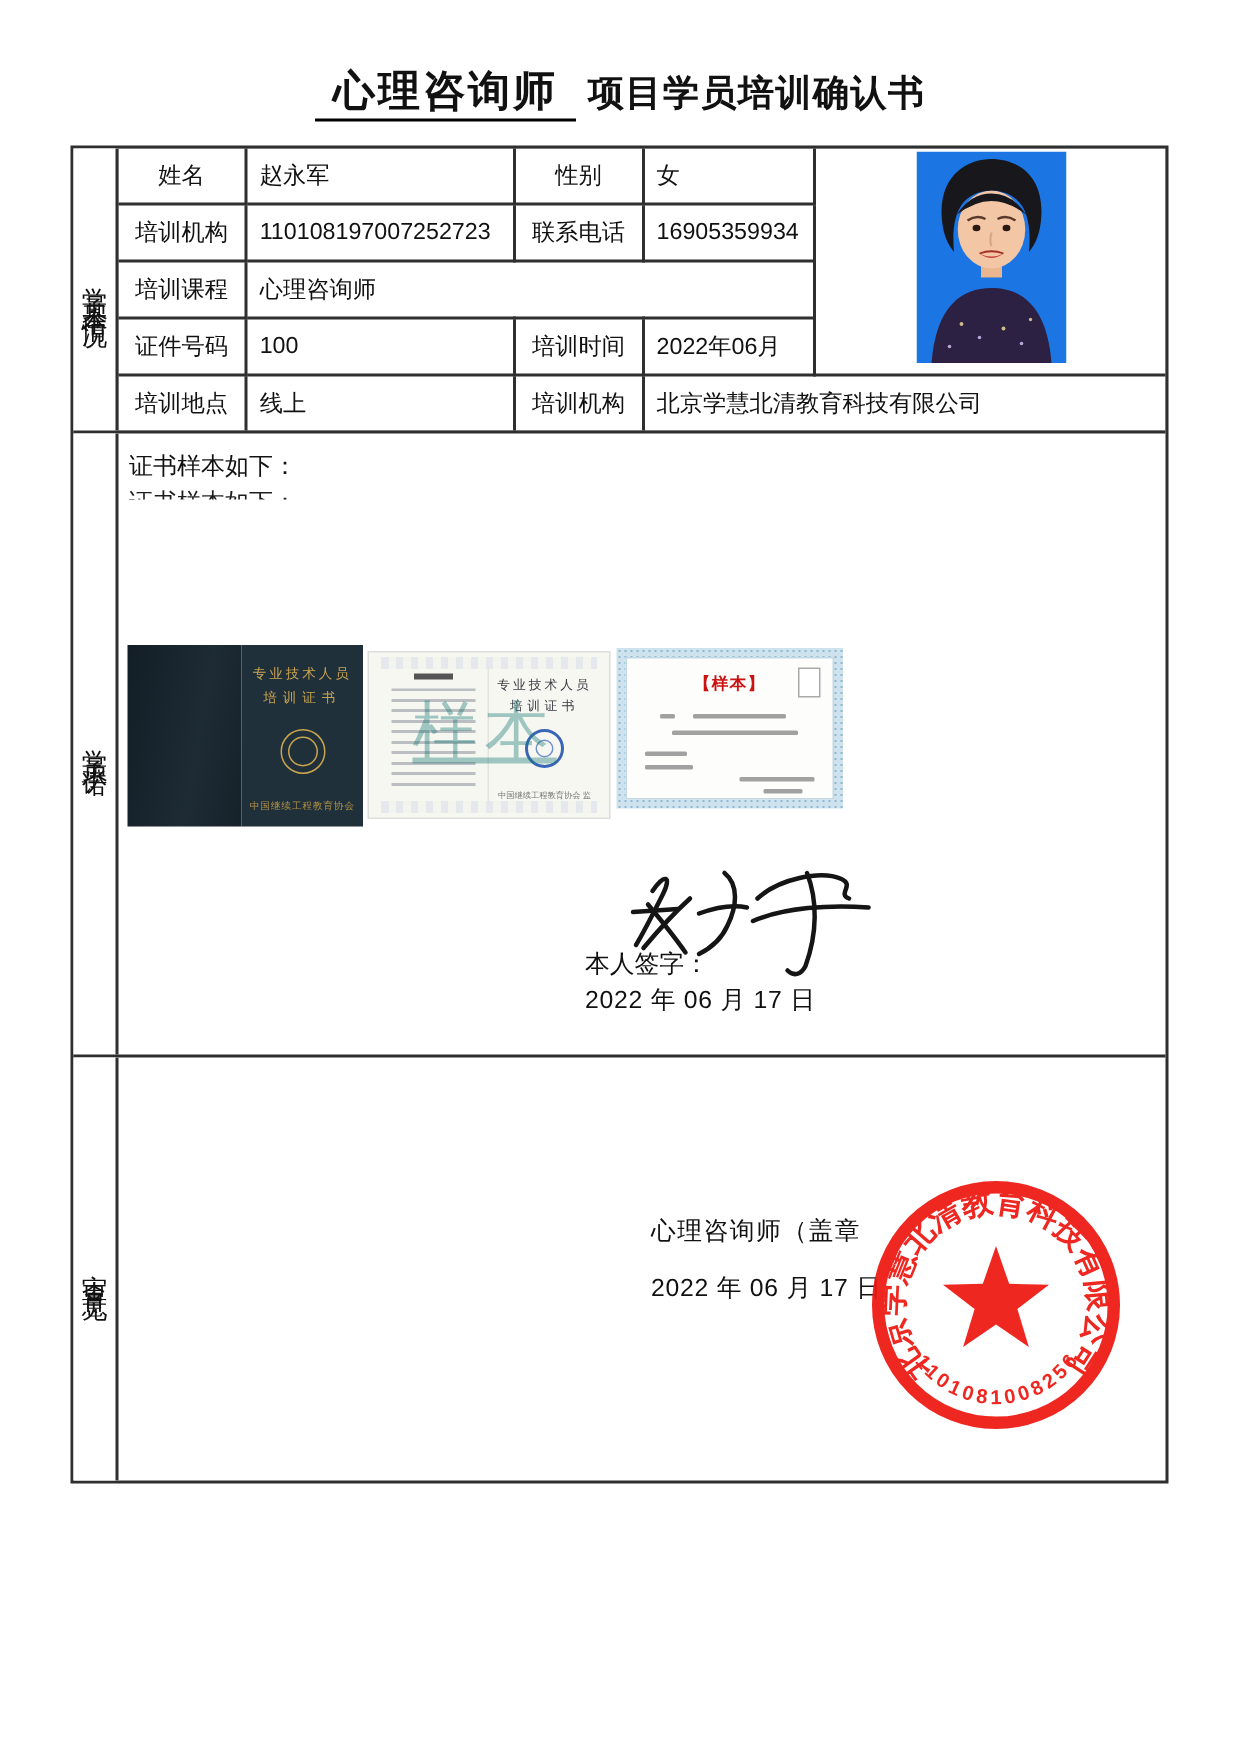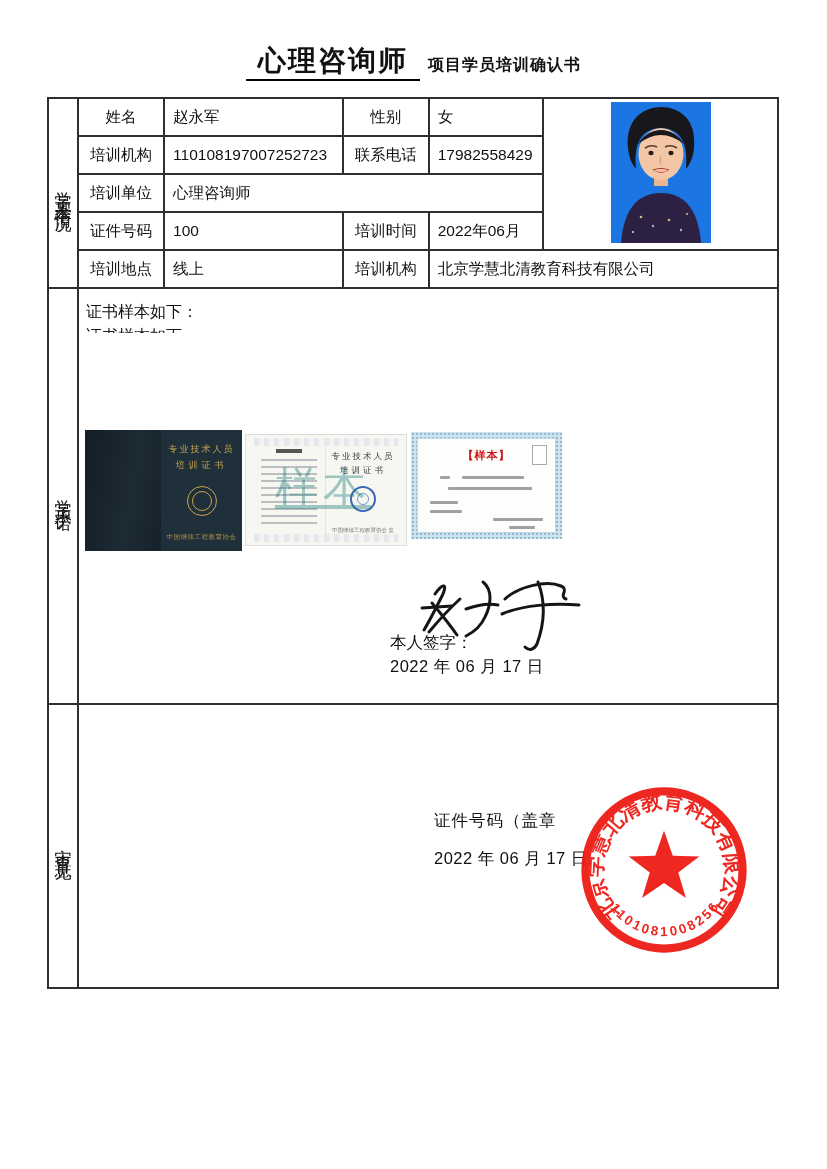"项目学员培训确认书" .title .suffix { font-size: 16px -> 24px }
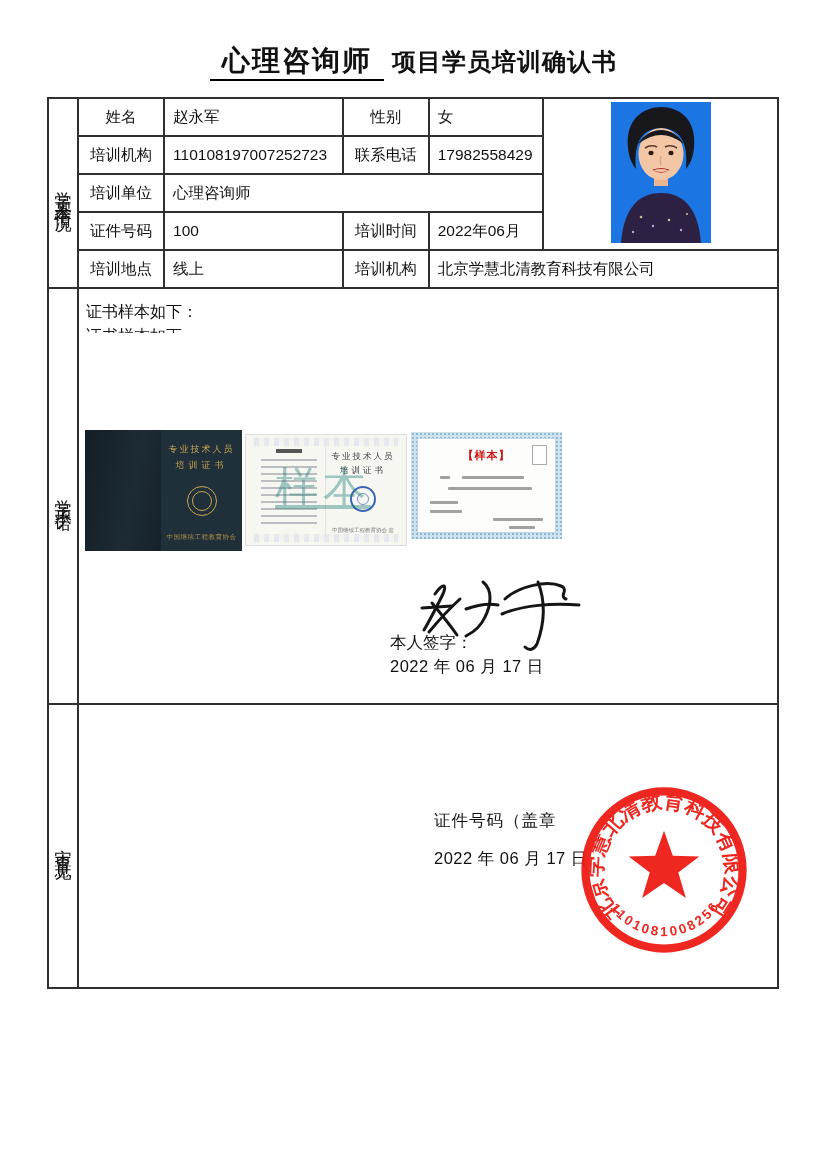"17982558429" td.val { text: 17982558429 -> 16905359934 }
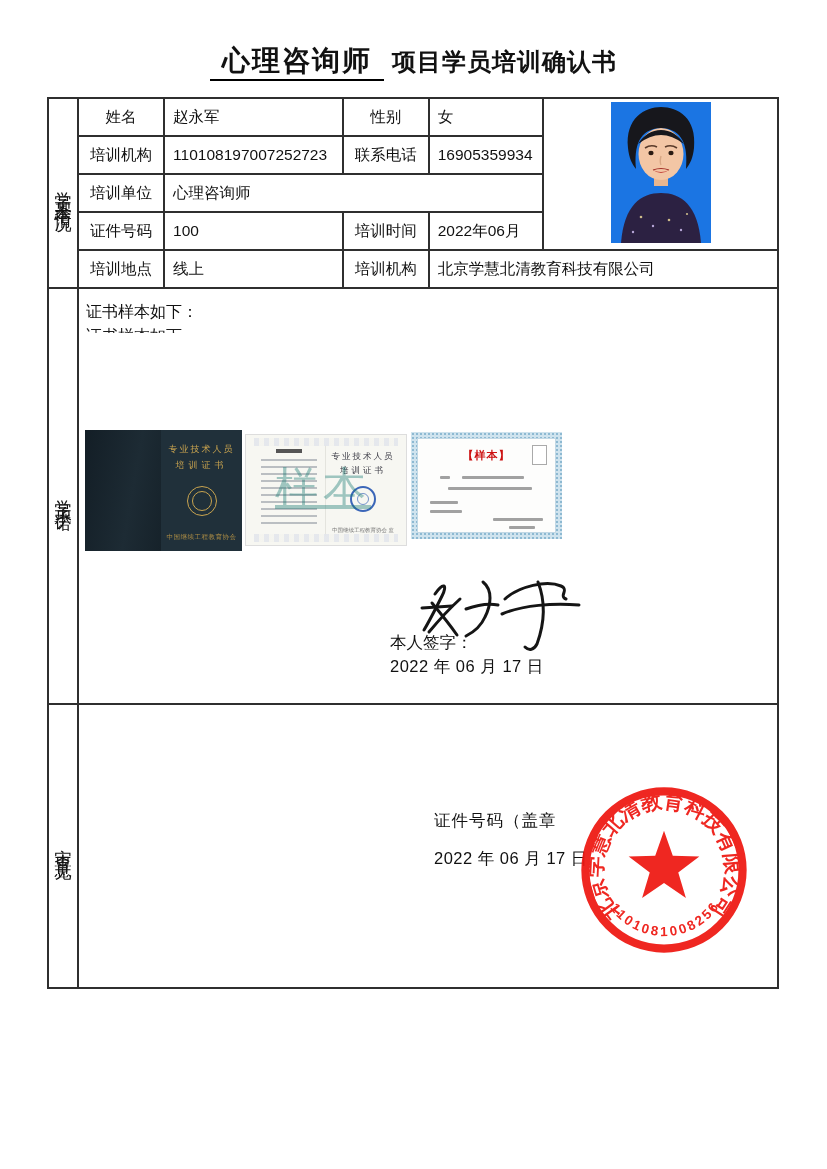"培训单位" td.lab { text: 单位 -> 课程 }
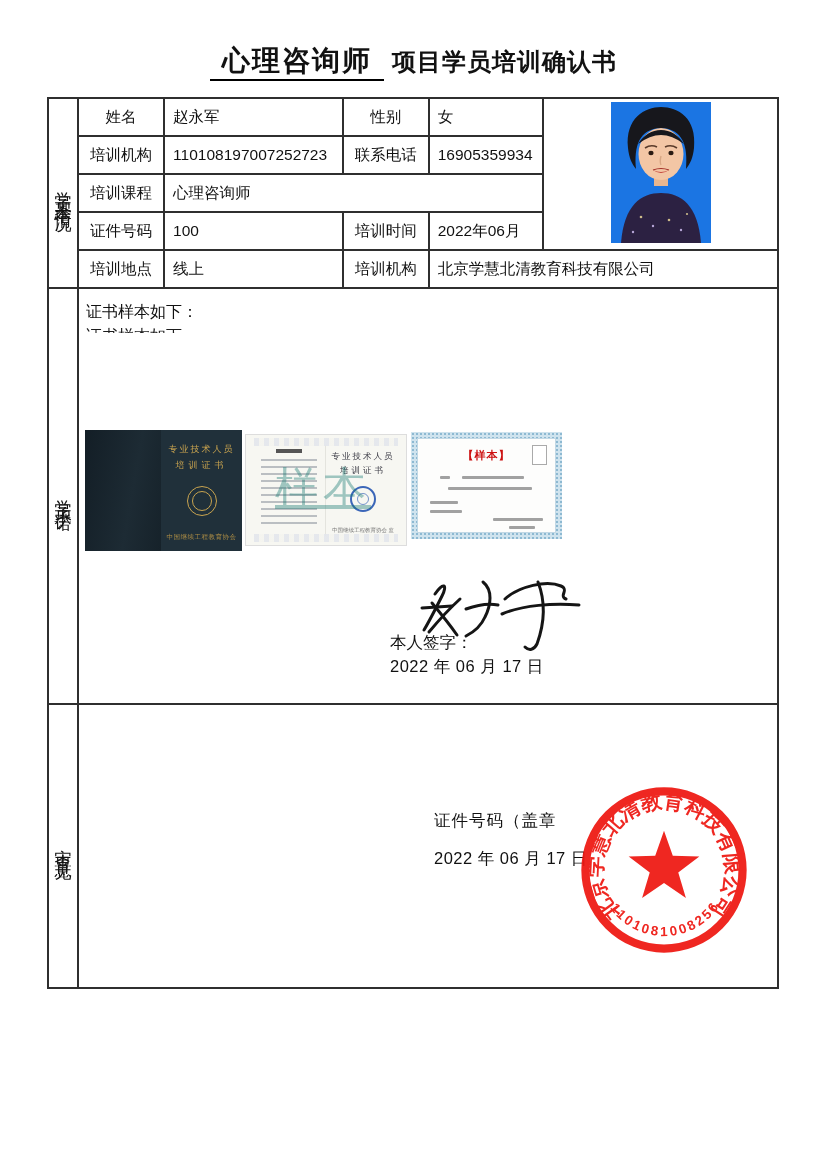"证件号码（盖章" div.unit-label { text: 证件号码 -> 心理咨询师 }
